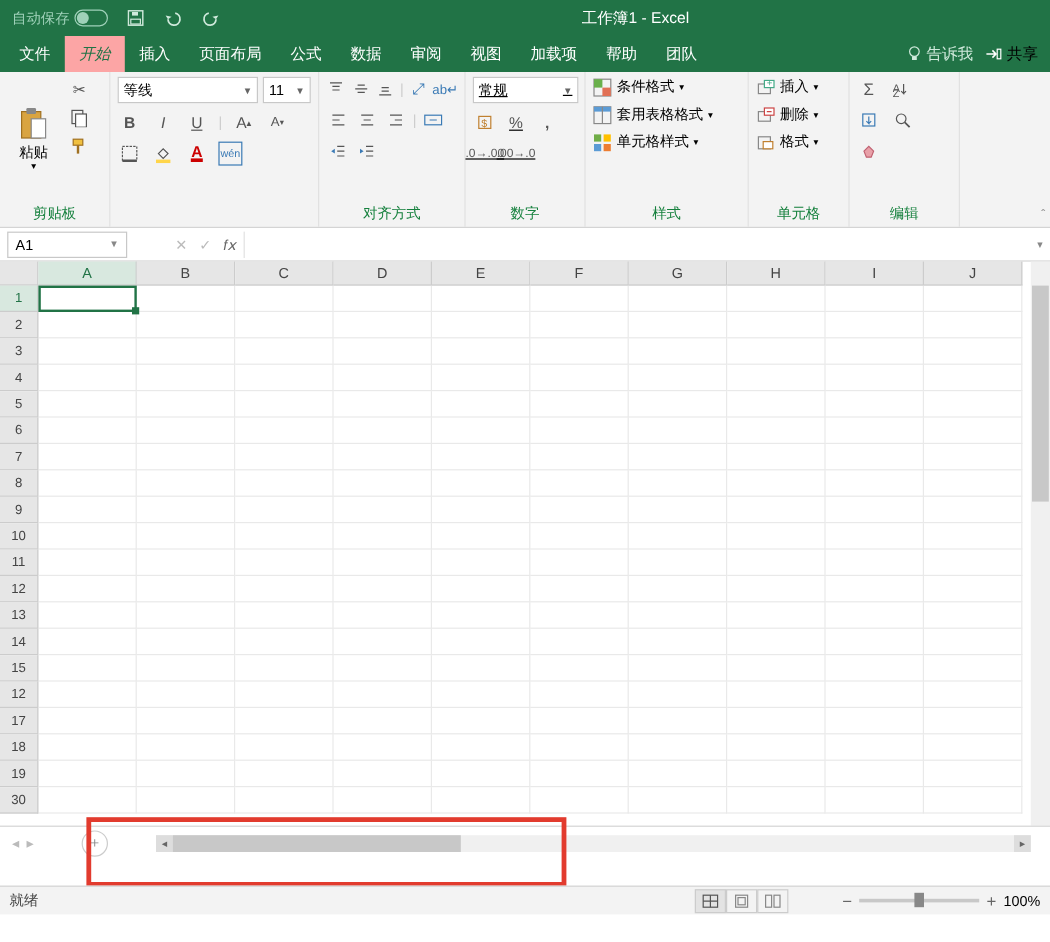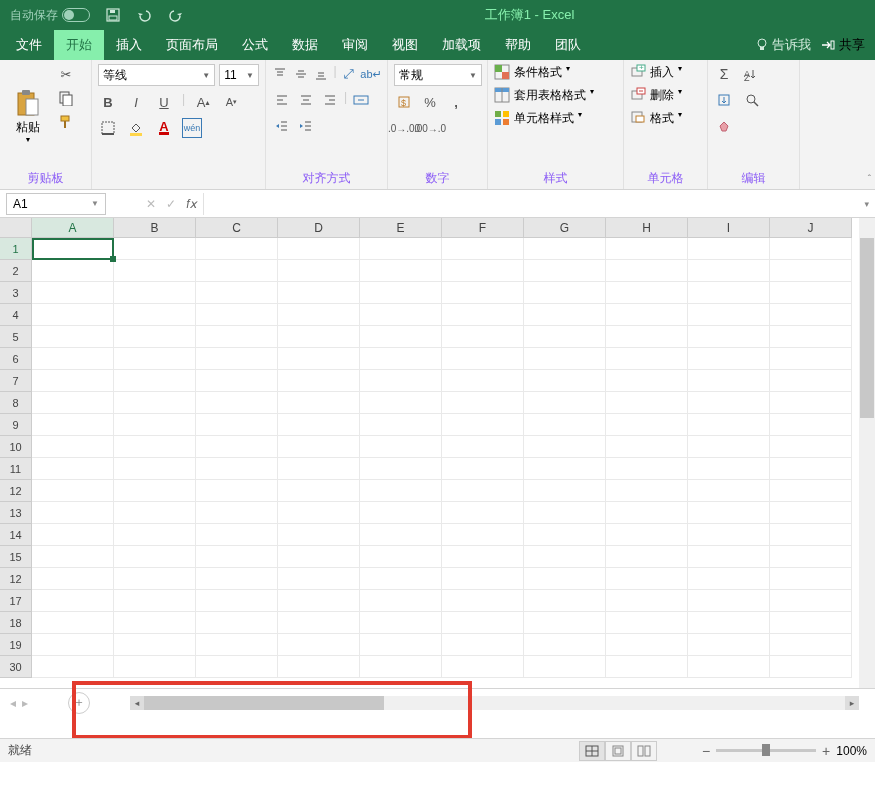"工作簿1 - Excel" .title-center { color: #86efac -> #ffffff }
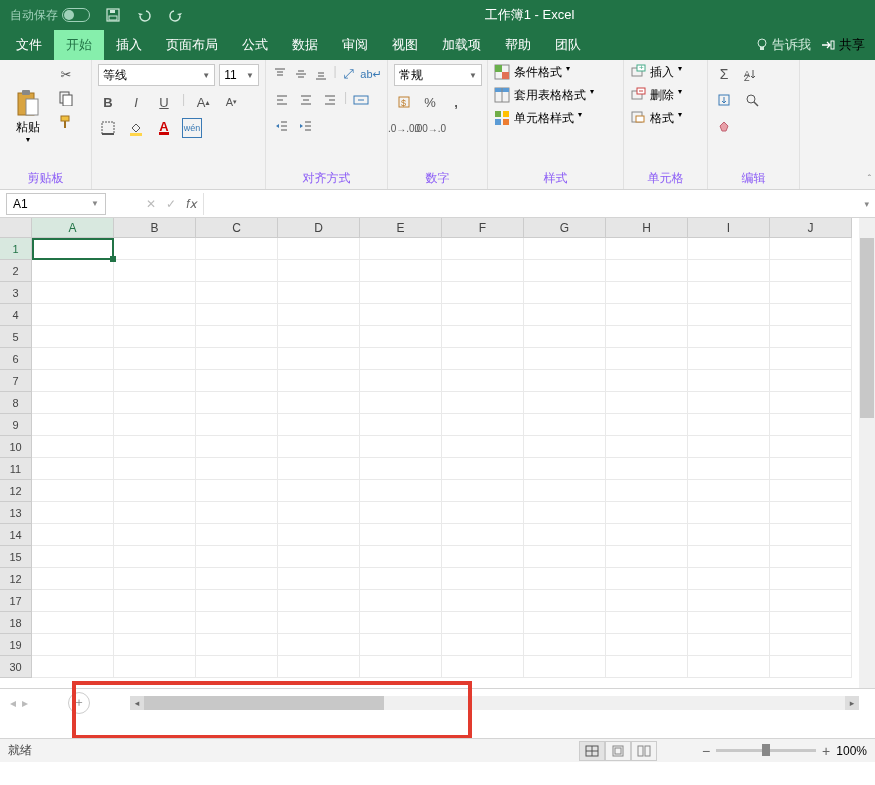"开始" .menutab.active { background: #86efac -> #fca5a5; font-style: none -> italic }
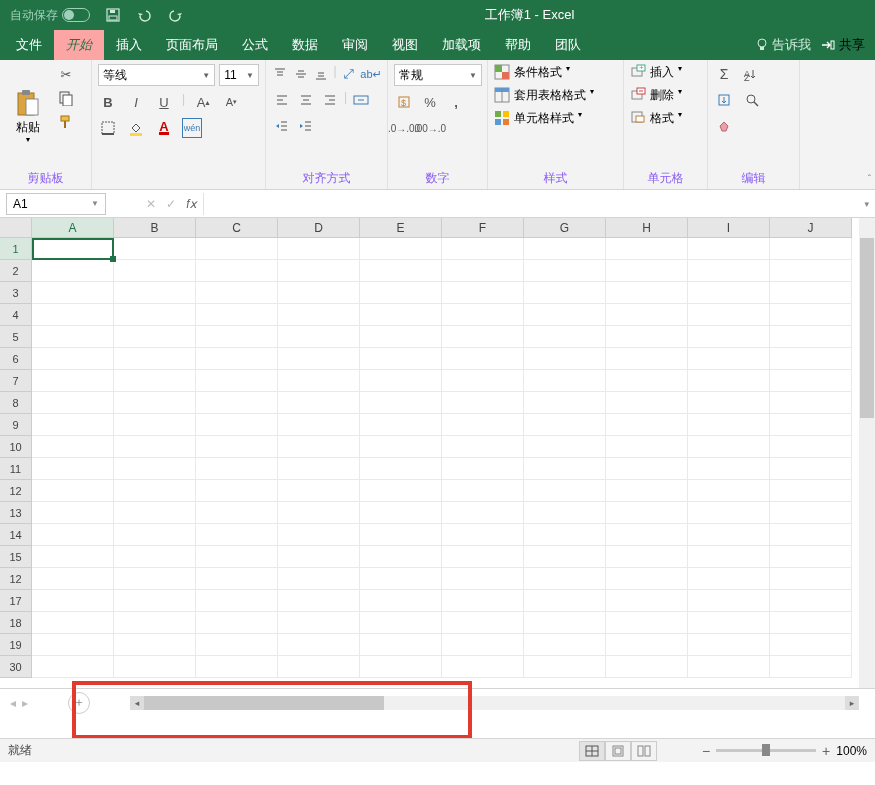"等线" .row { align-items: flex-start -> center }
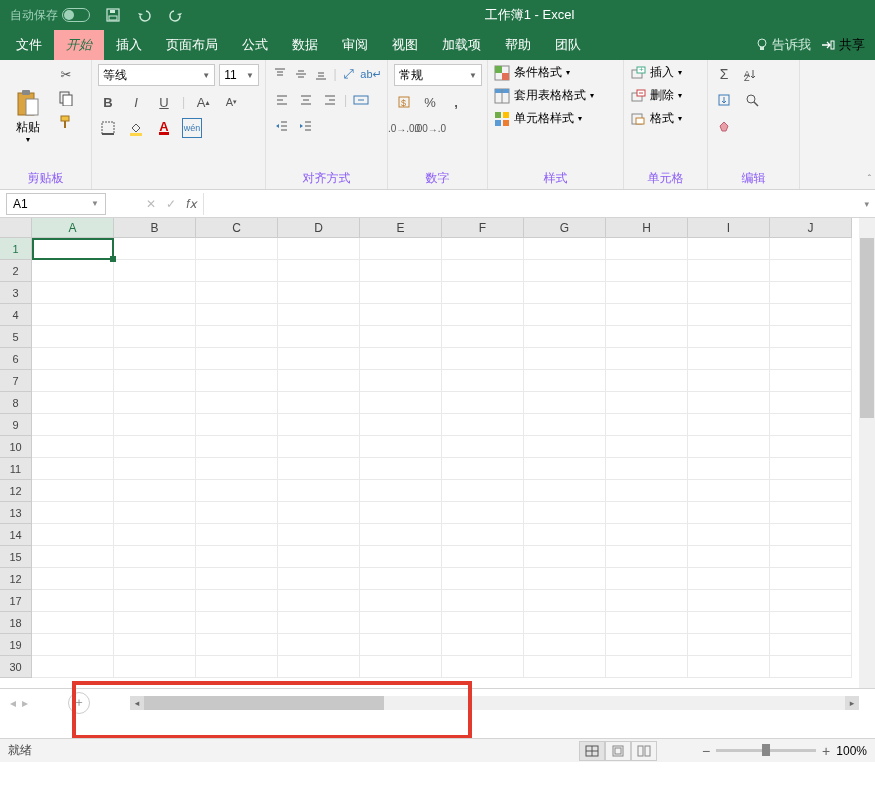"常规" div.group-body { text-decoration: none -> underline }
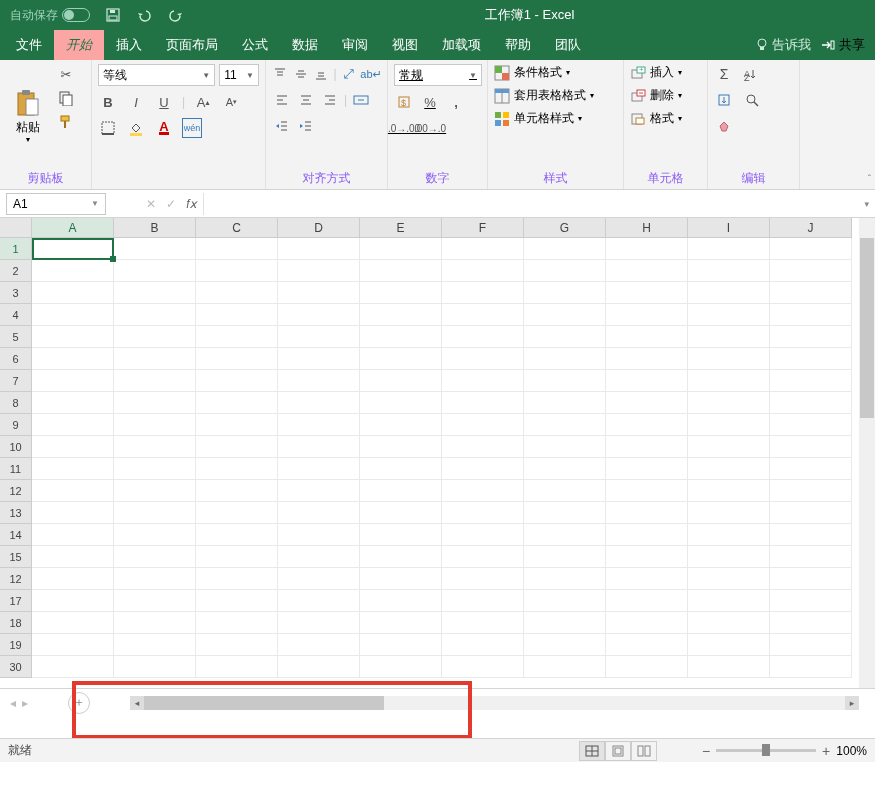"剪贴板" .group-label { color: #8b5cf6 -> #15803d }
